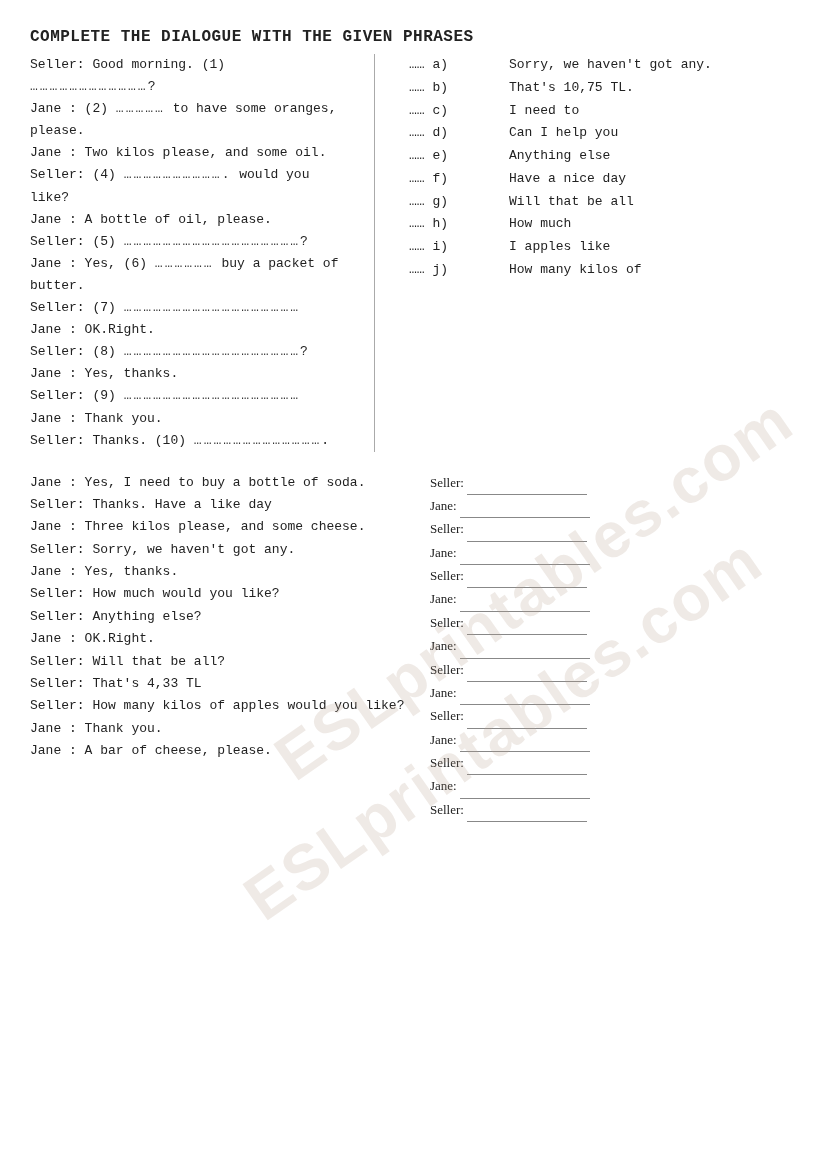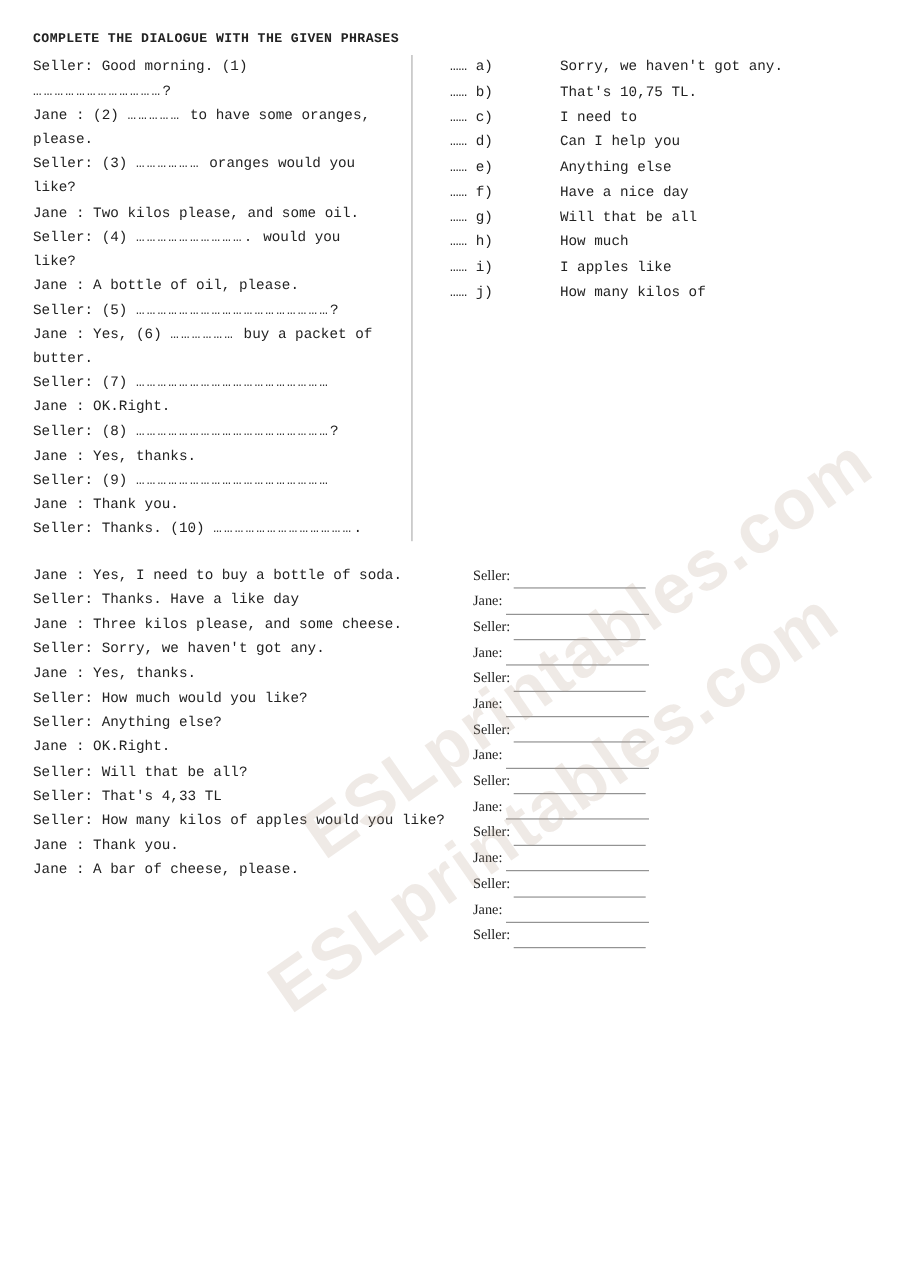"COMPLETE THE DIALOGUE WITH THE" .section-title { font-size: 12px -> 16px }
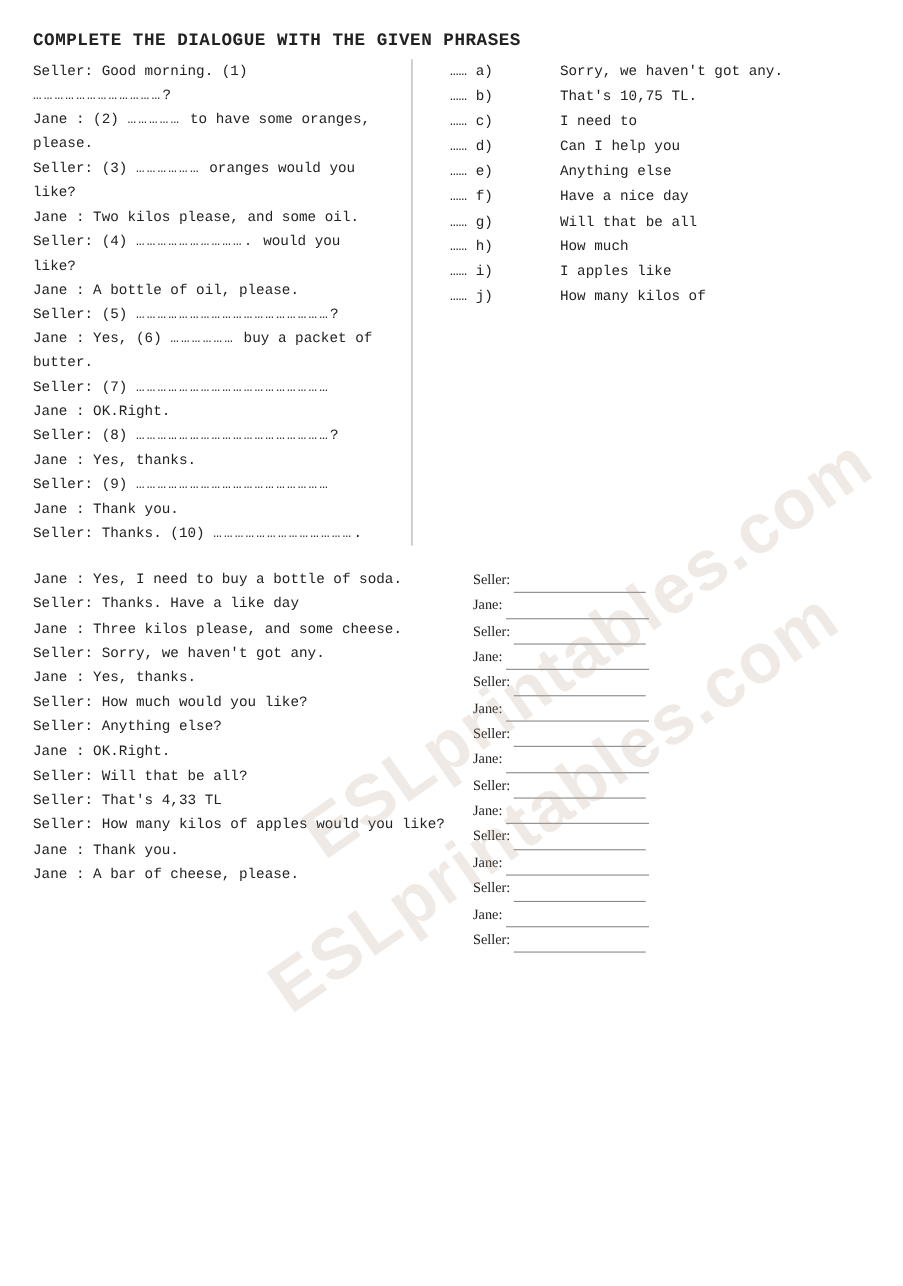"Seller: (3) ……………… oranges would" div.line { html: <div>Seller: (3) <span>………………</span> oranges would you like?</div> -> none }
